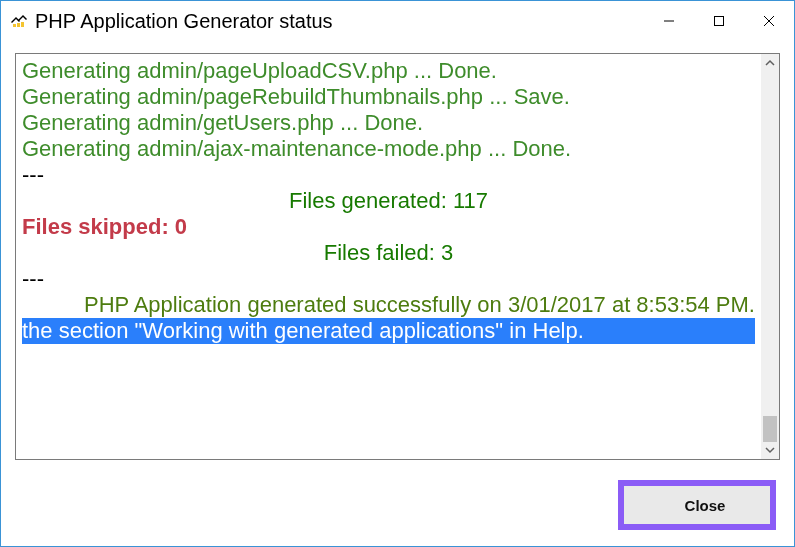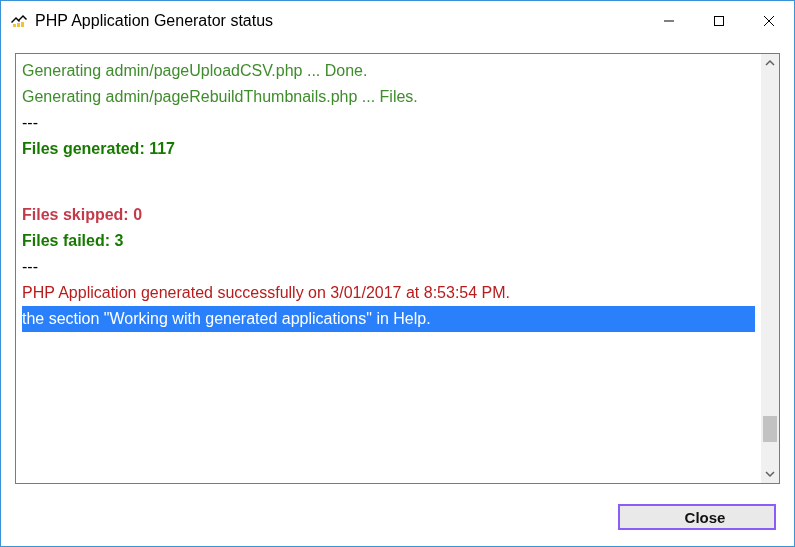"PHP Application Generator status" .titlebar .title { font-size: 16px -> 20px }
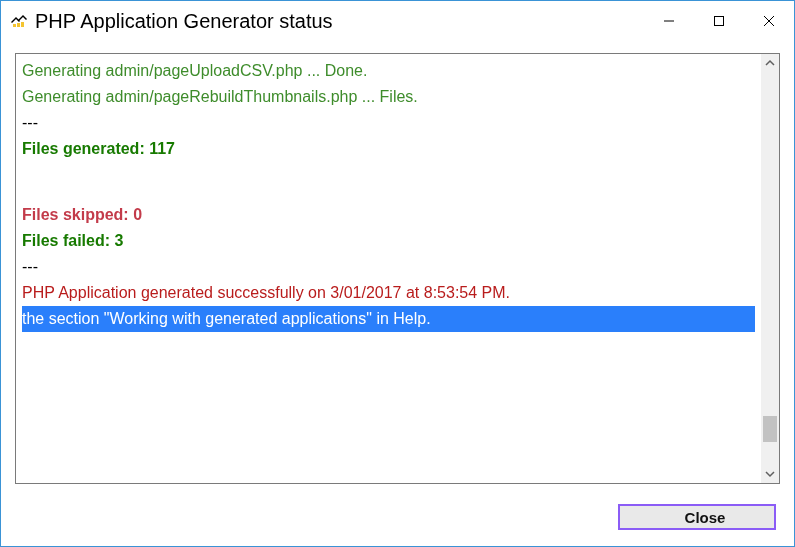"Generating admin/pageUploadCSV.php ..." .log-inner { font-size: 16px -> 22px }
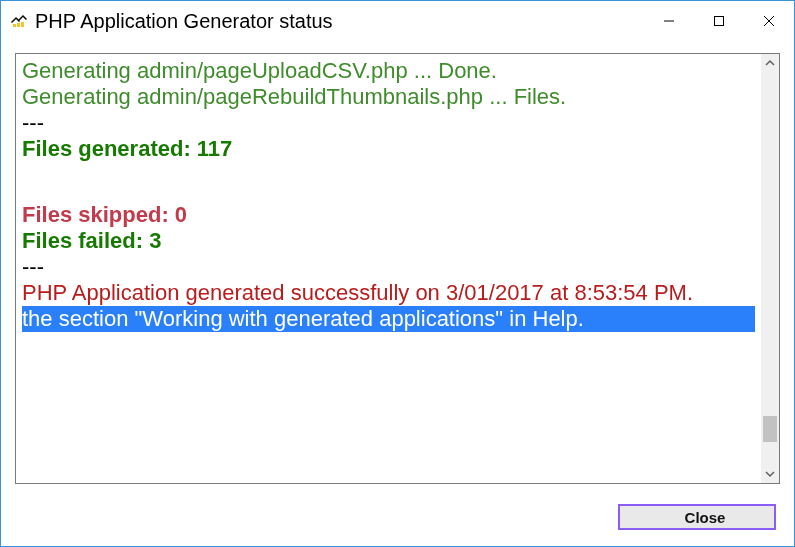"Generating" div.line { text: Files -> Save }
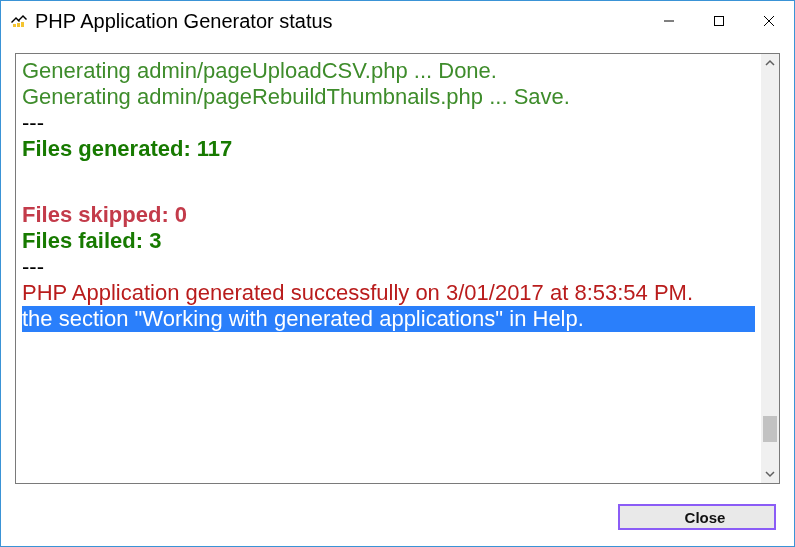"Generating admin/getUsers.php ... Done." div.line { html: none -> <div>Generating admin/getUsers.php ... Done.</div> }
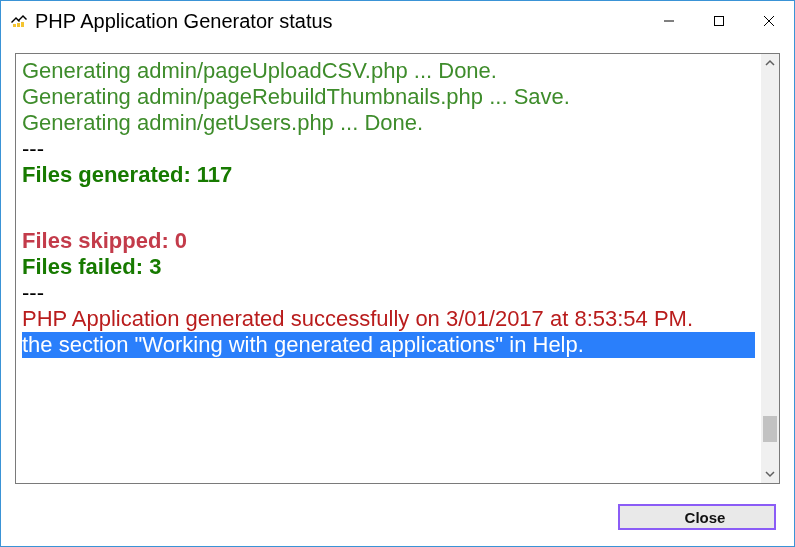"Generating admin/ajax-maintenance-mode.php ..." div.line { html: none -> <div>Generating admin/ajax-maintenance-mode.php ... Done.</div> }
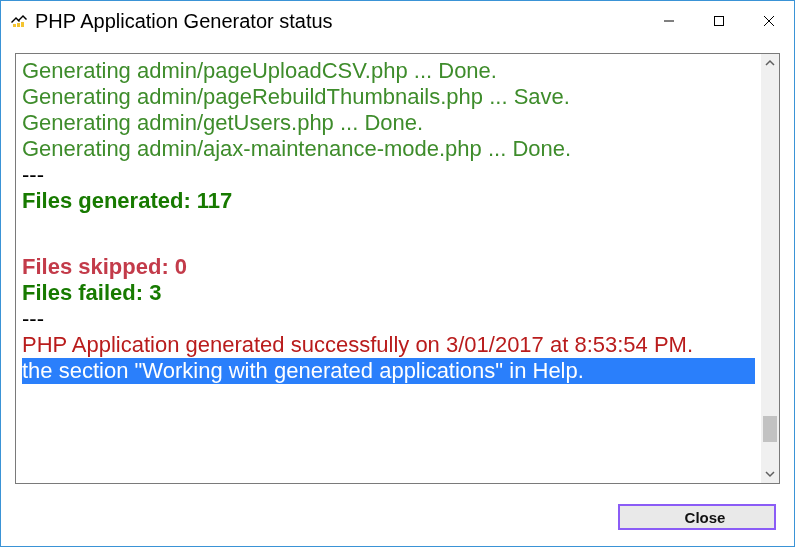"Files generated: 117" .greenb { font-weight: bold -> normal; text-align: none -> center }
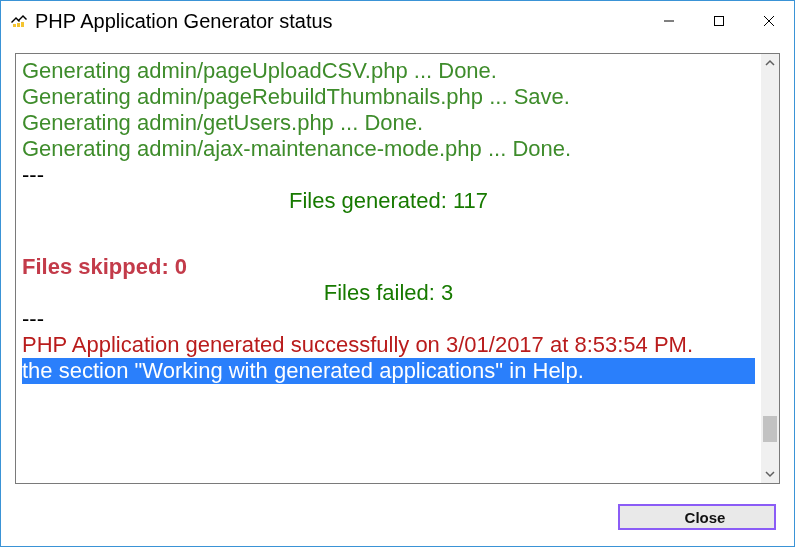"Files skipped: 0" .redb { margin-top: 40px -> none }
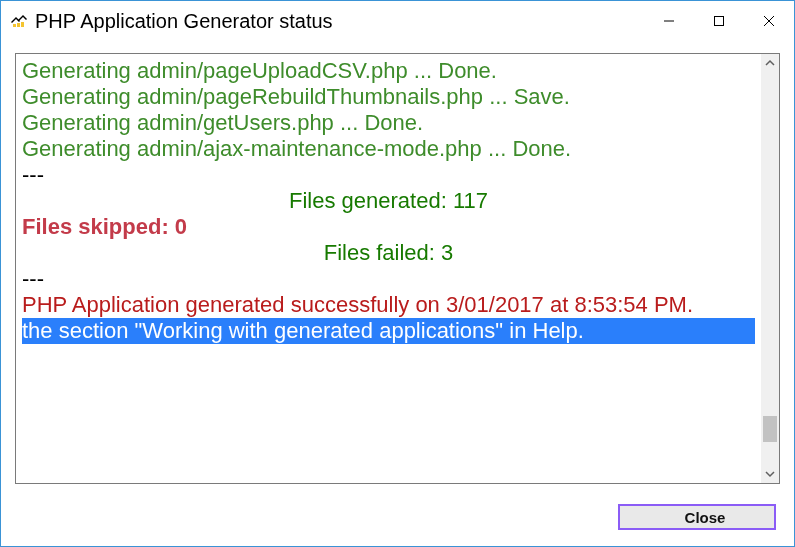"PHP Application generated successfully" .black { color: #b91c1c -> #4d7c0f; text-align: none -> right }
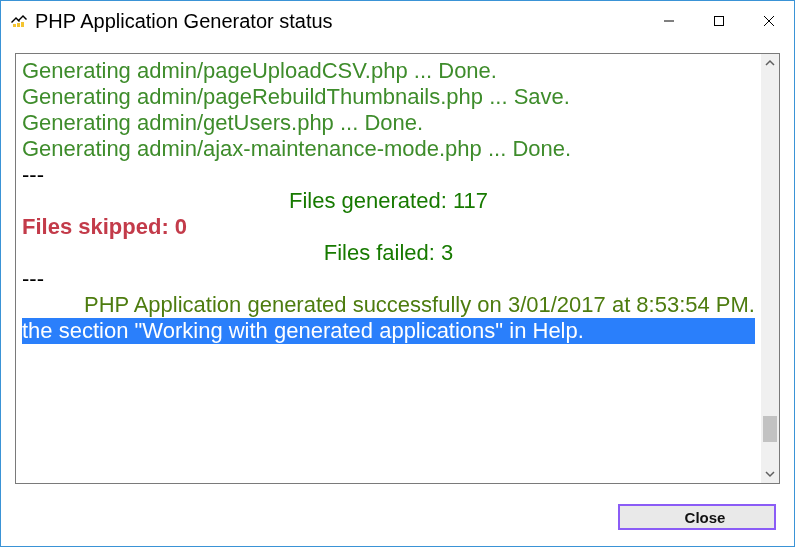"Close" .btn { border: 2px solid #8b5cf6 -> 6px solid #8b5cf6; height: 26px -> 50px }
